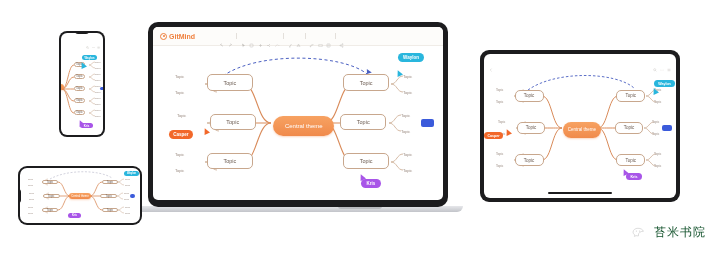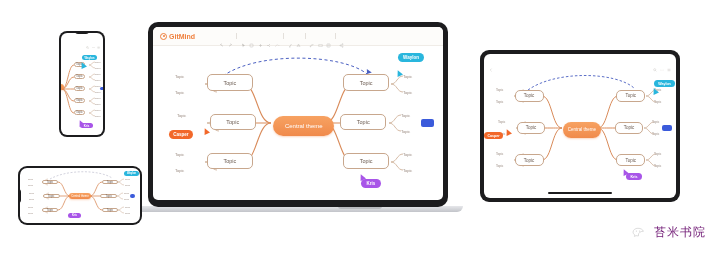"苔米书院" #watermark .wtext { color: #701a75 -> #14532d }
